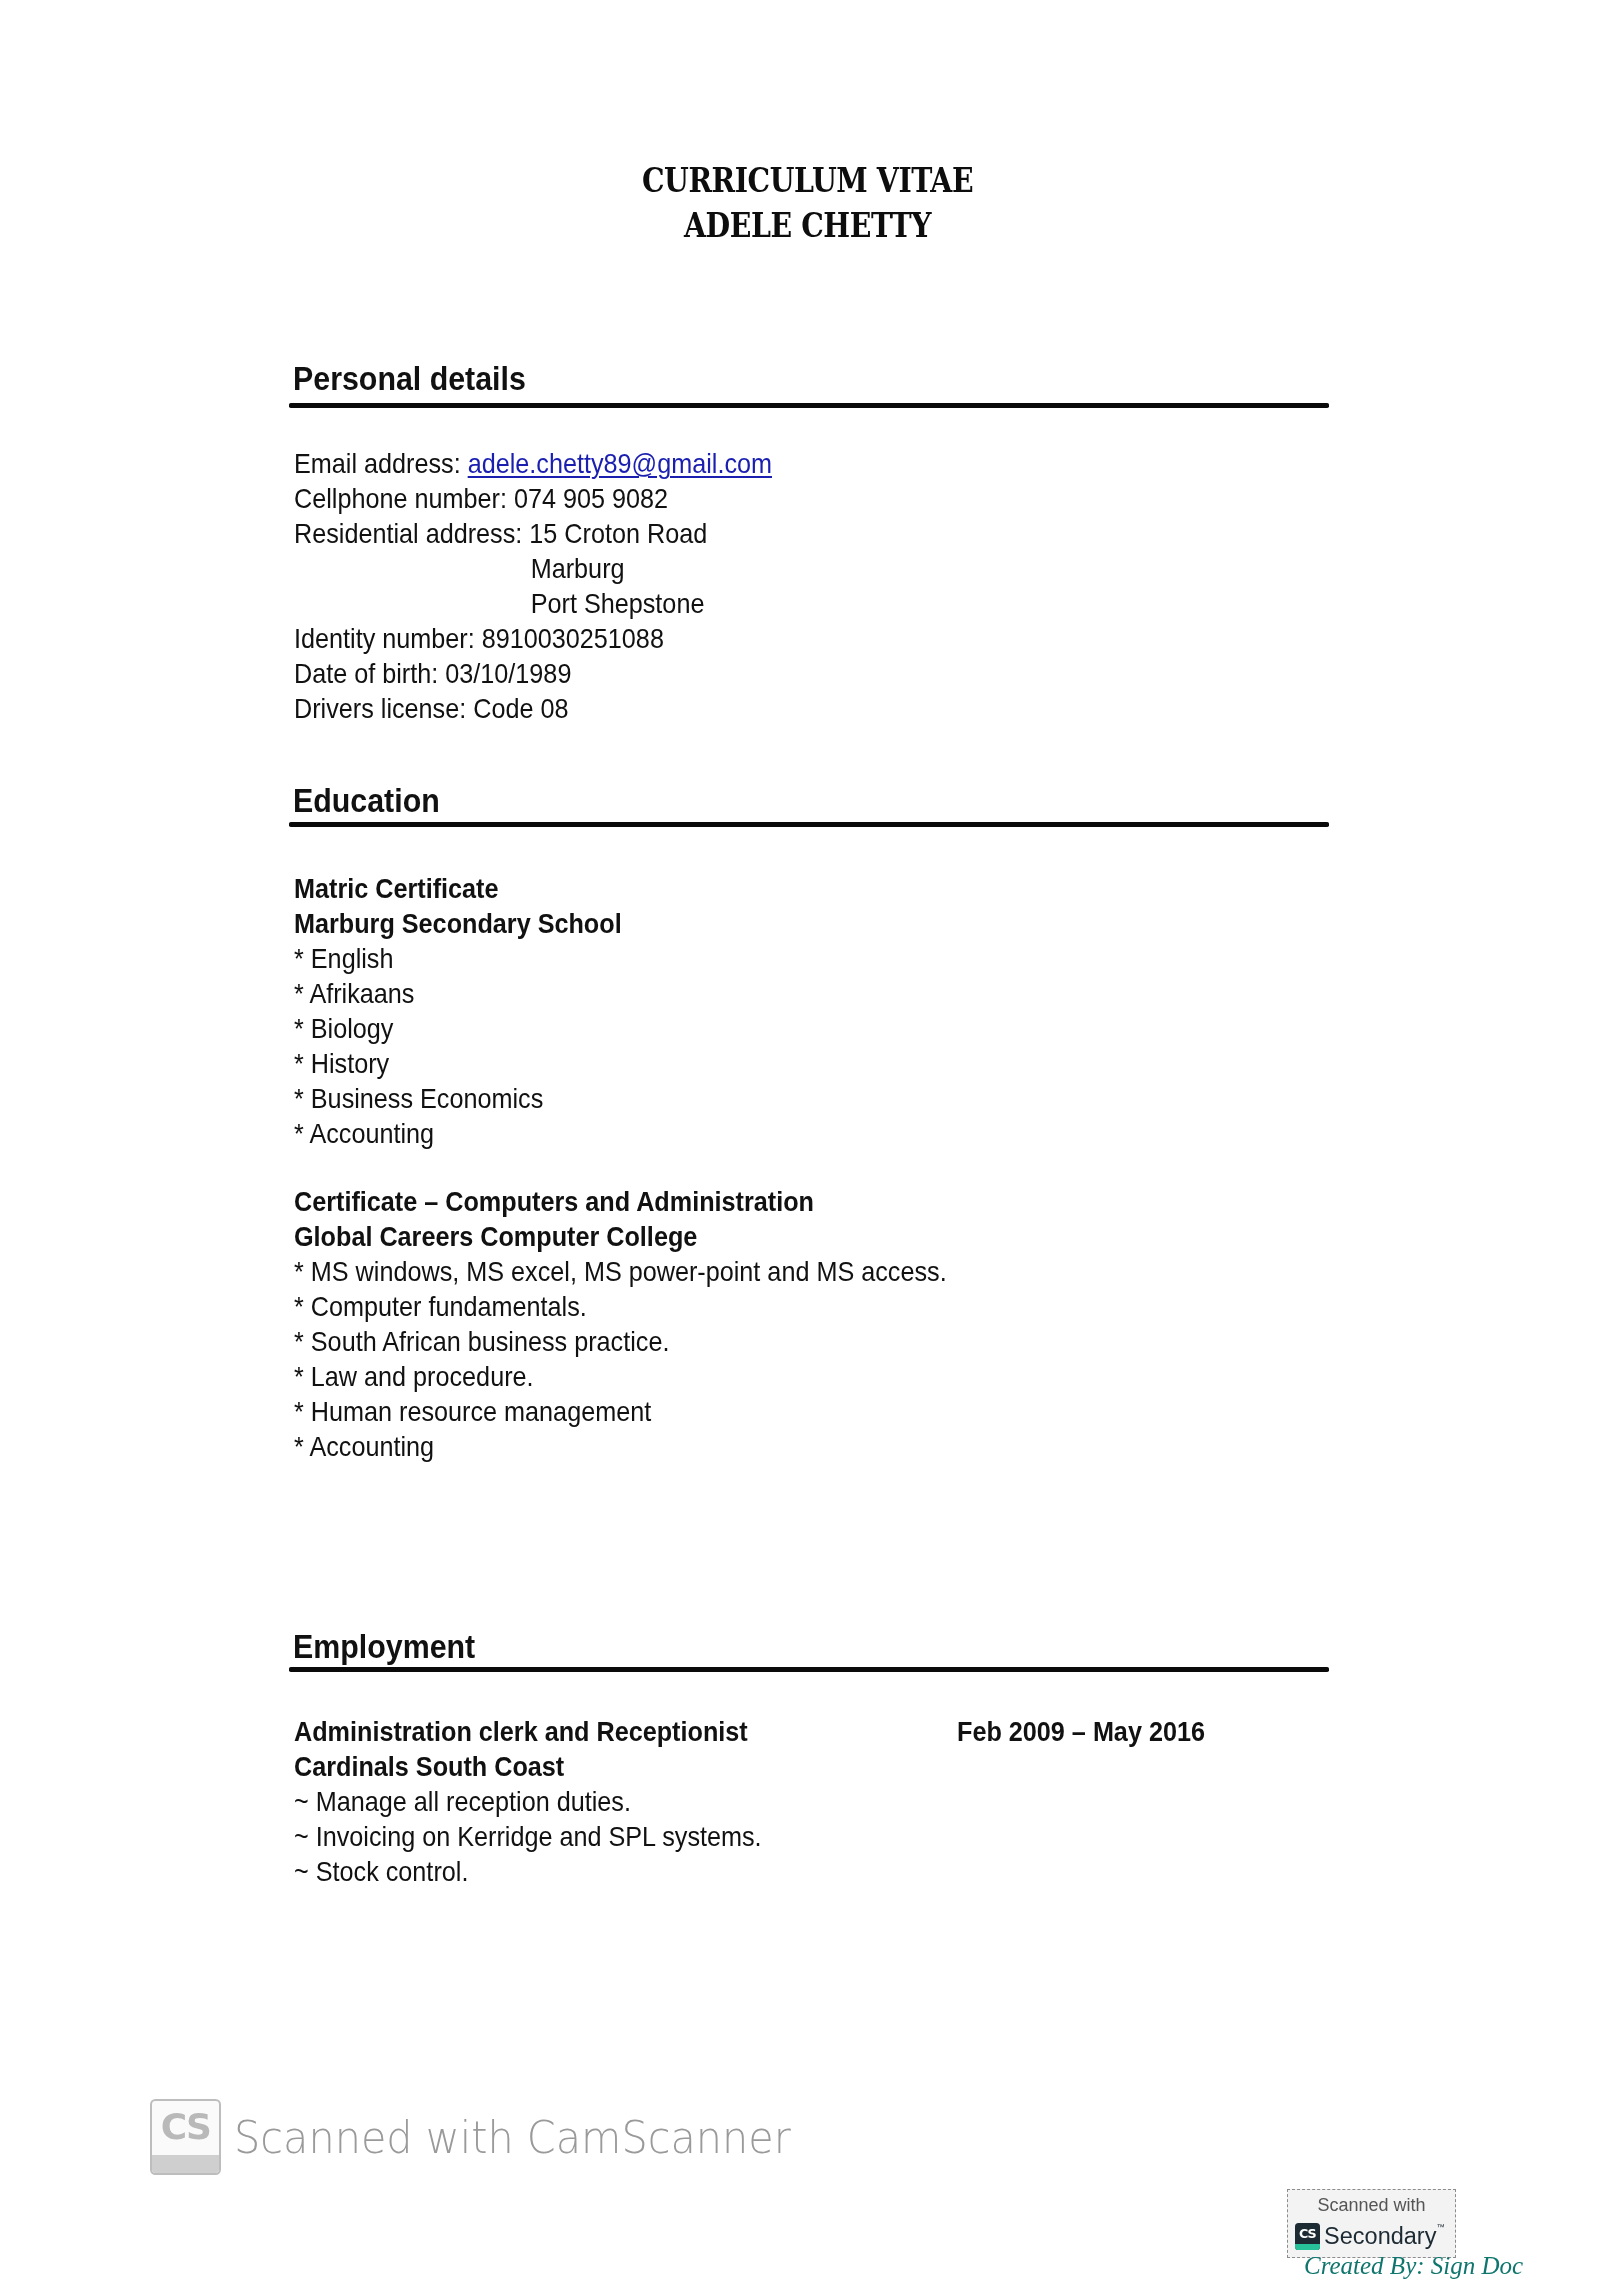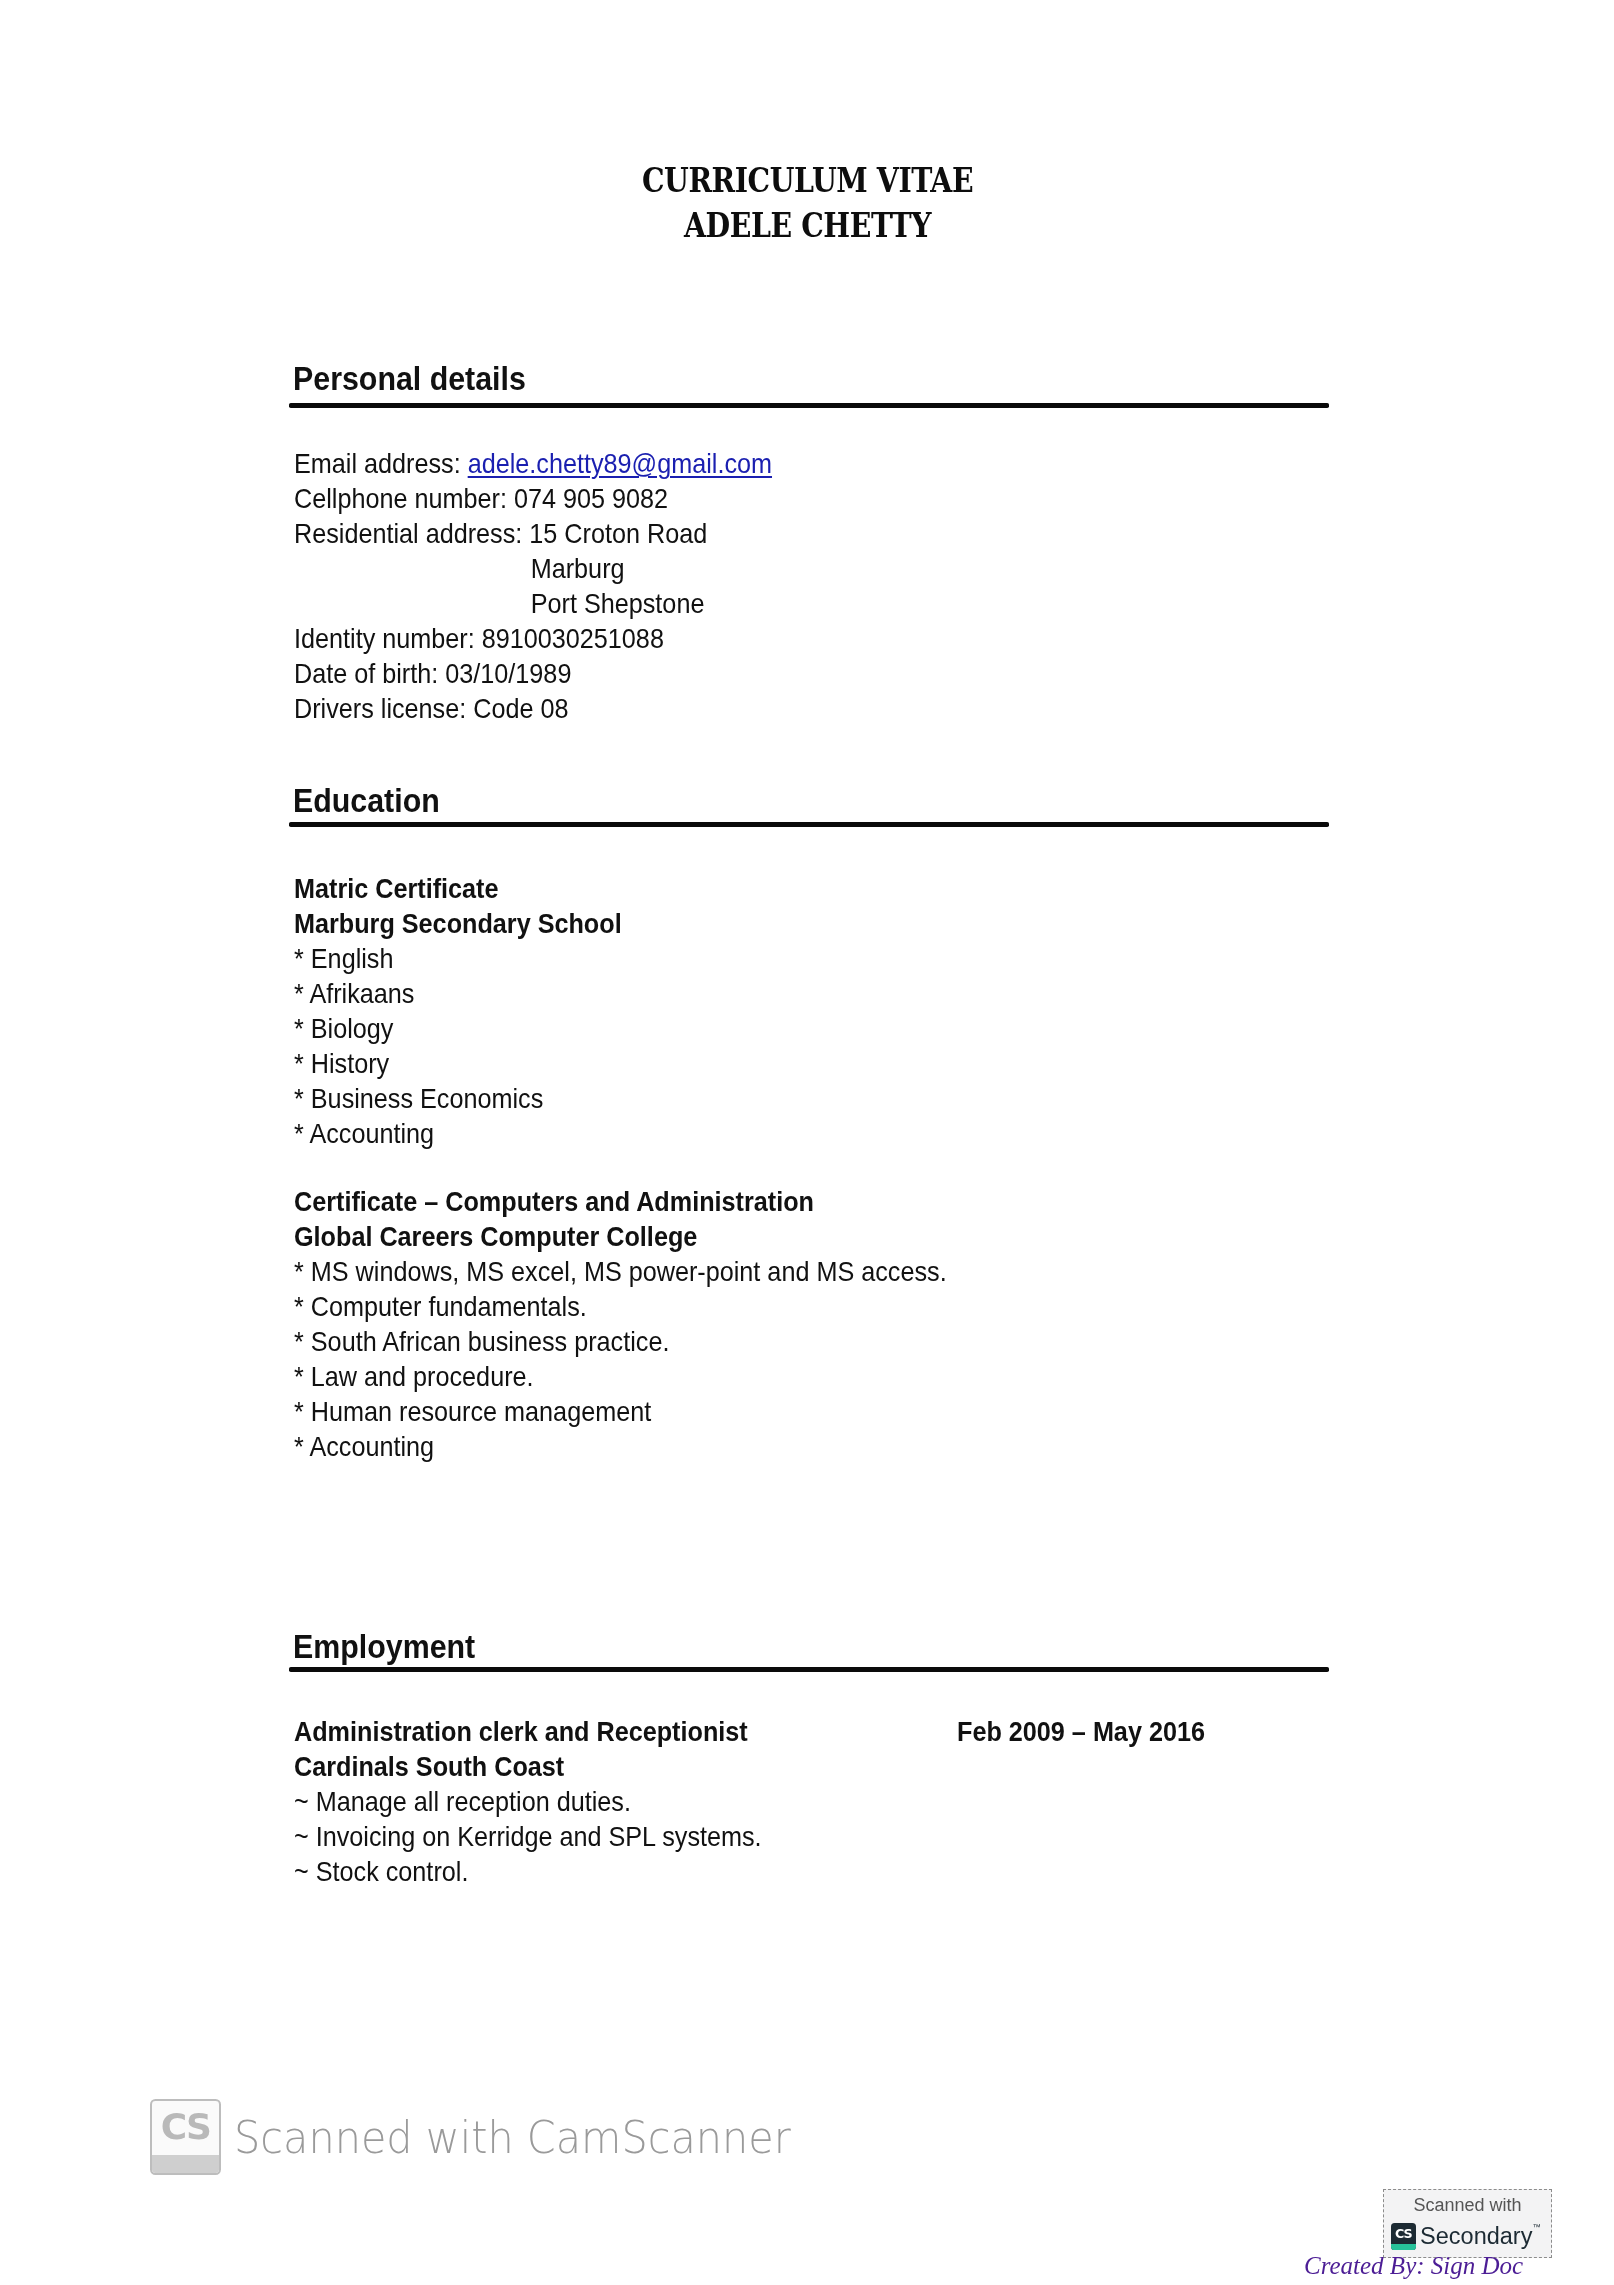"Scanned with" .cs-badge { left: 1383px -> 1287px }
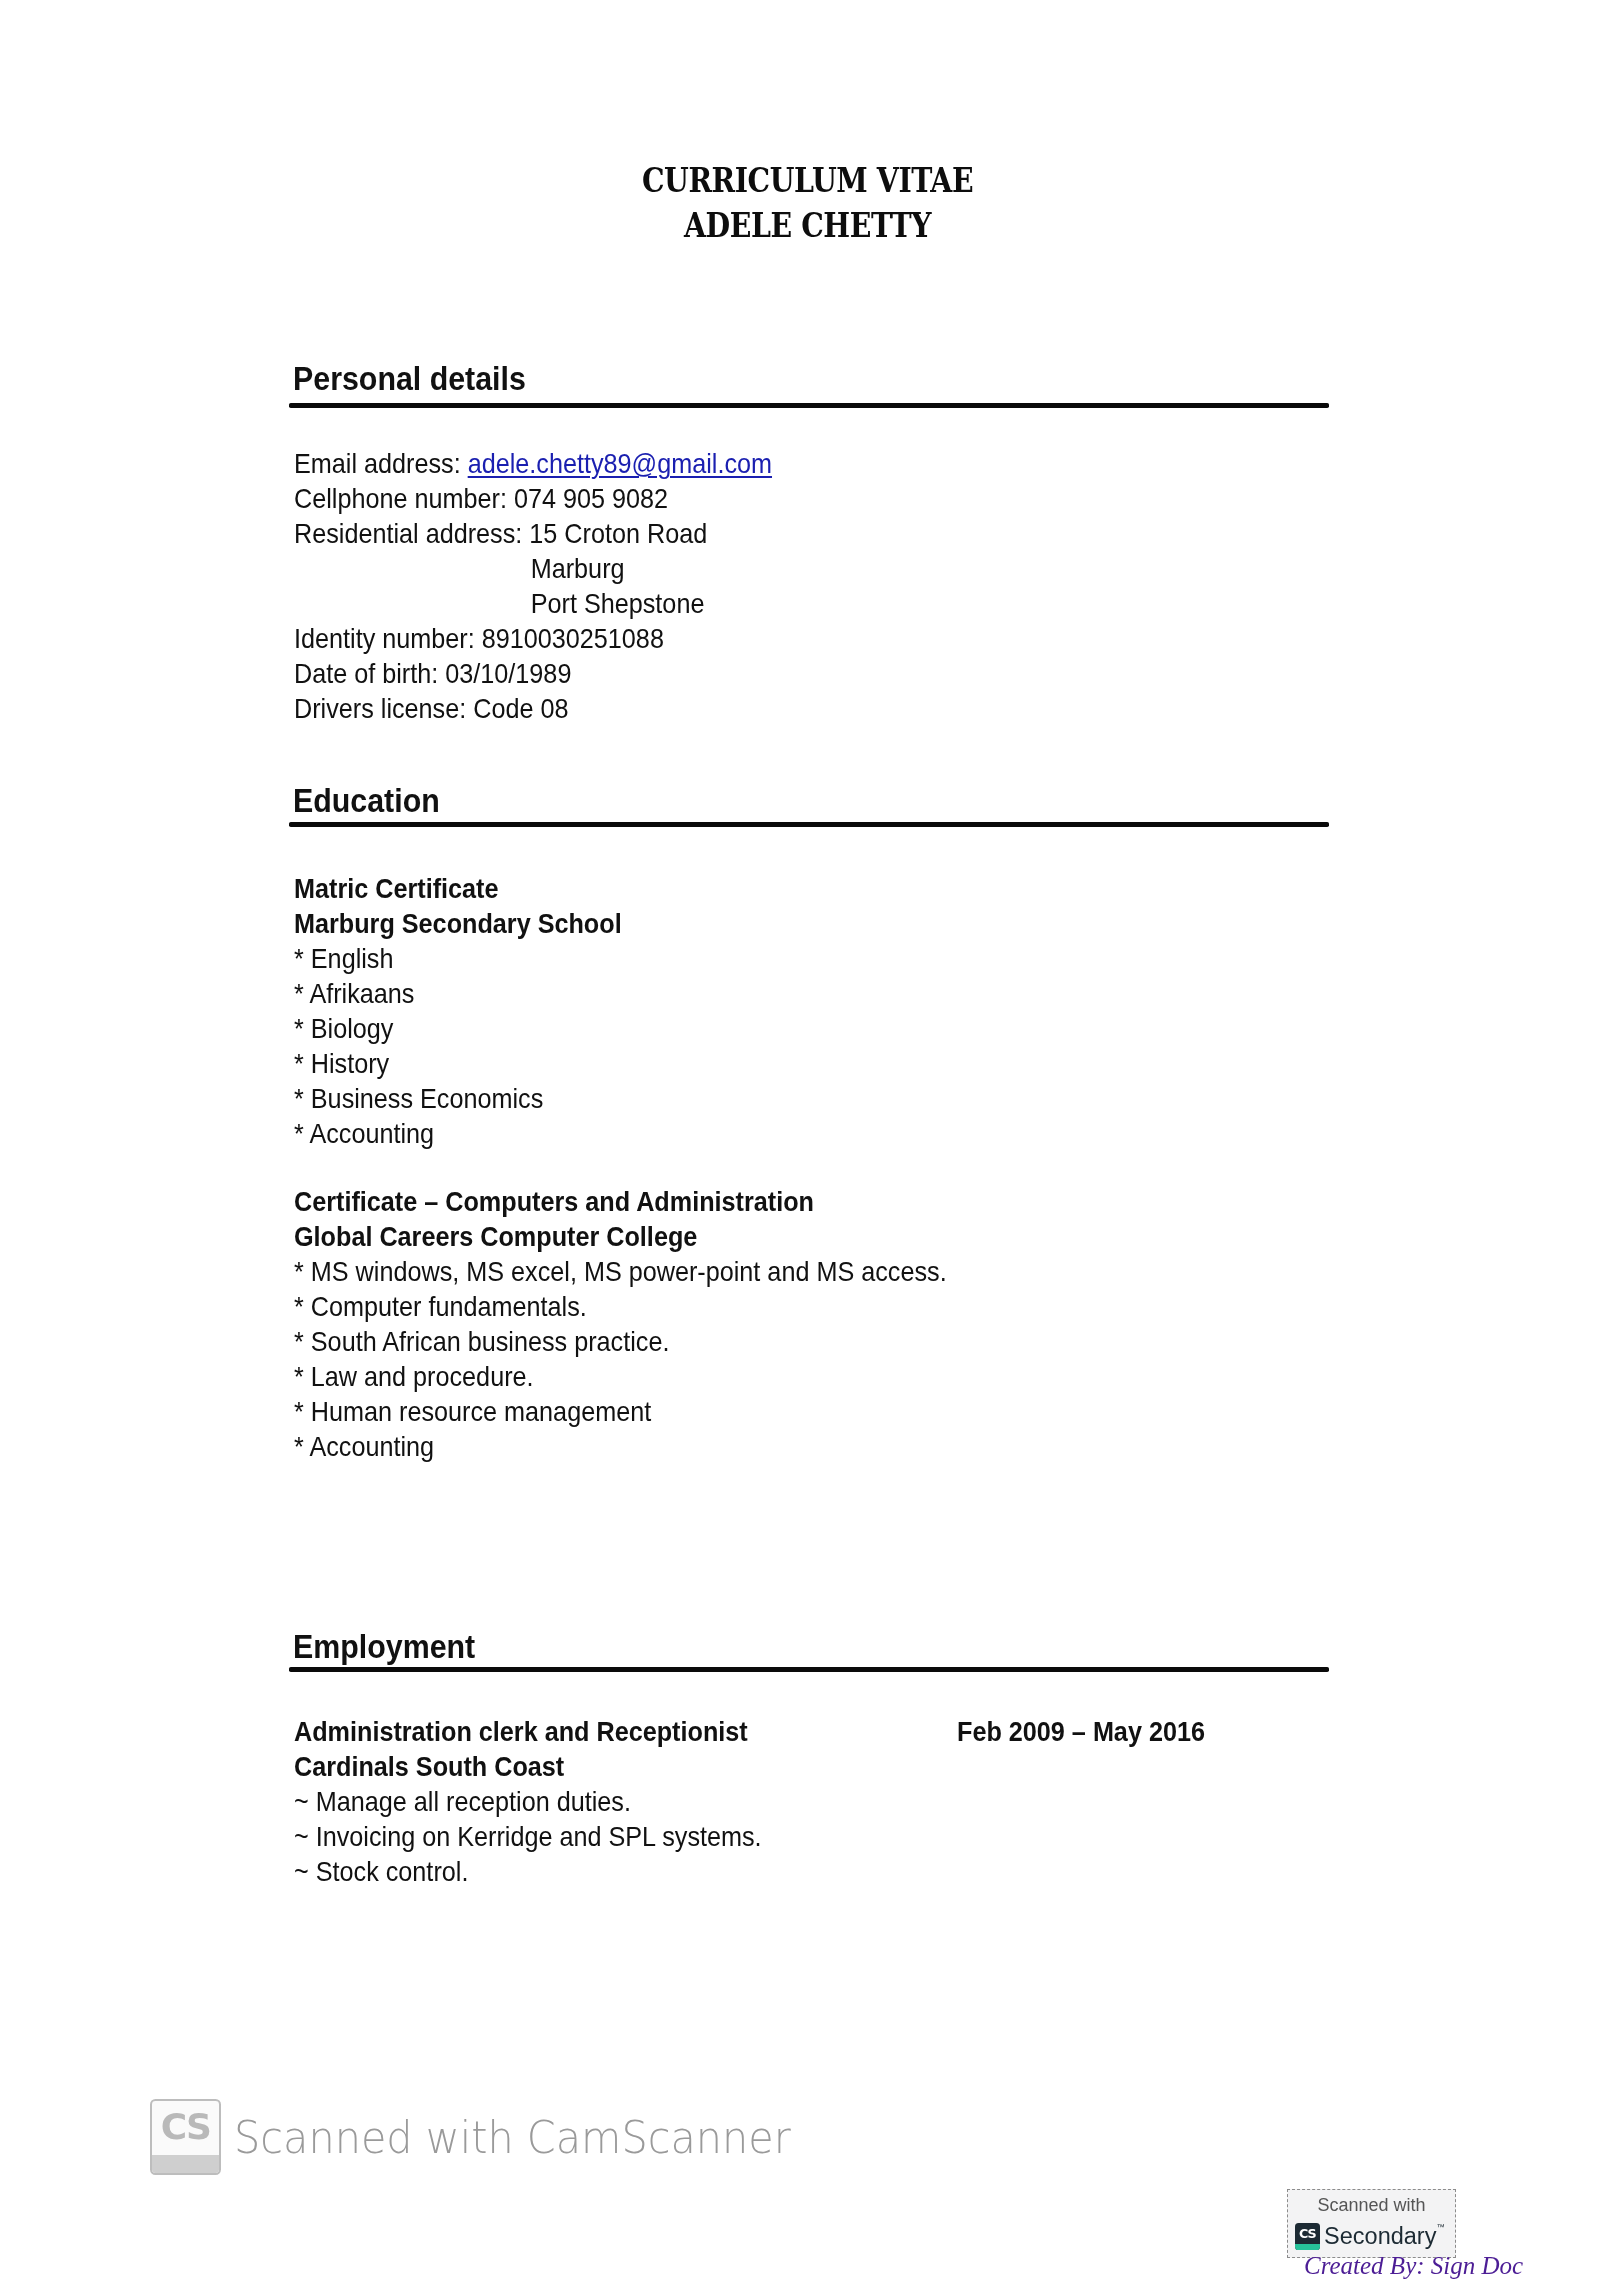"Created By: Sign Doc" .created { color: #4c1d95 -> #0f766e }
